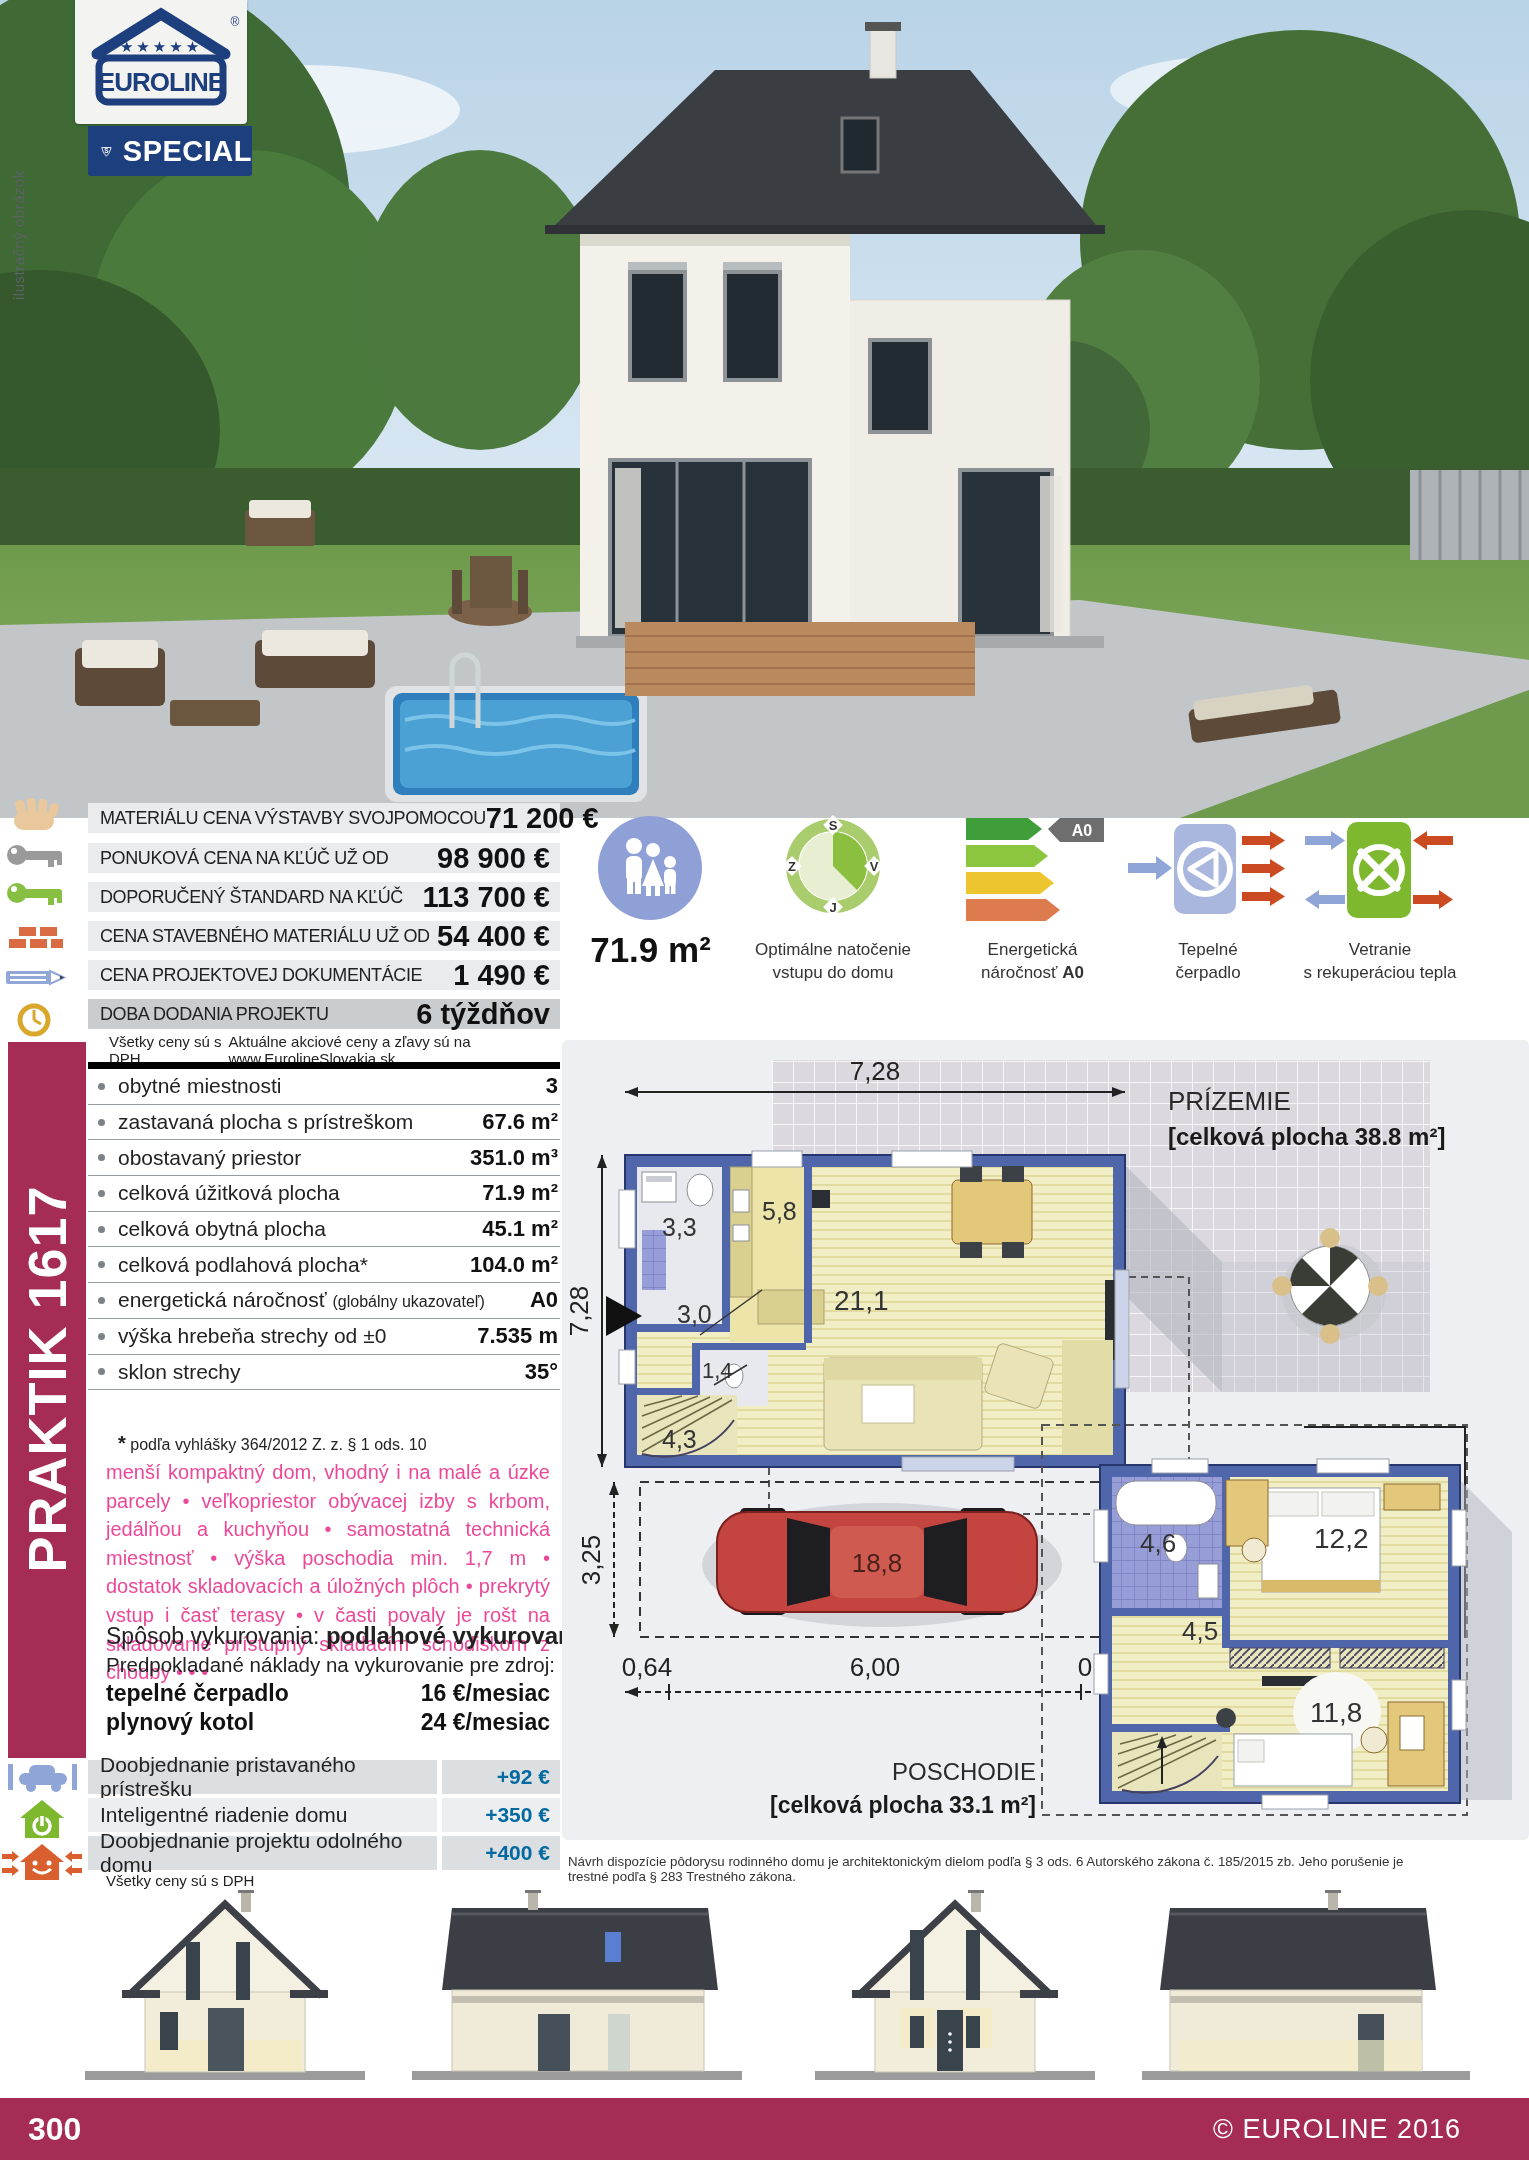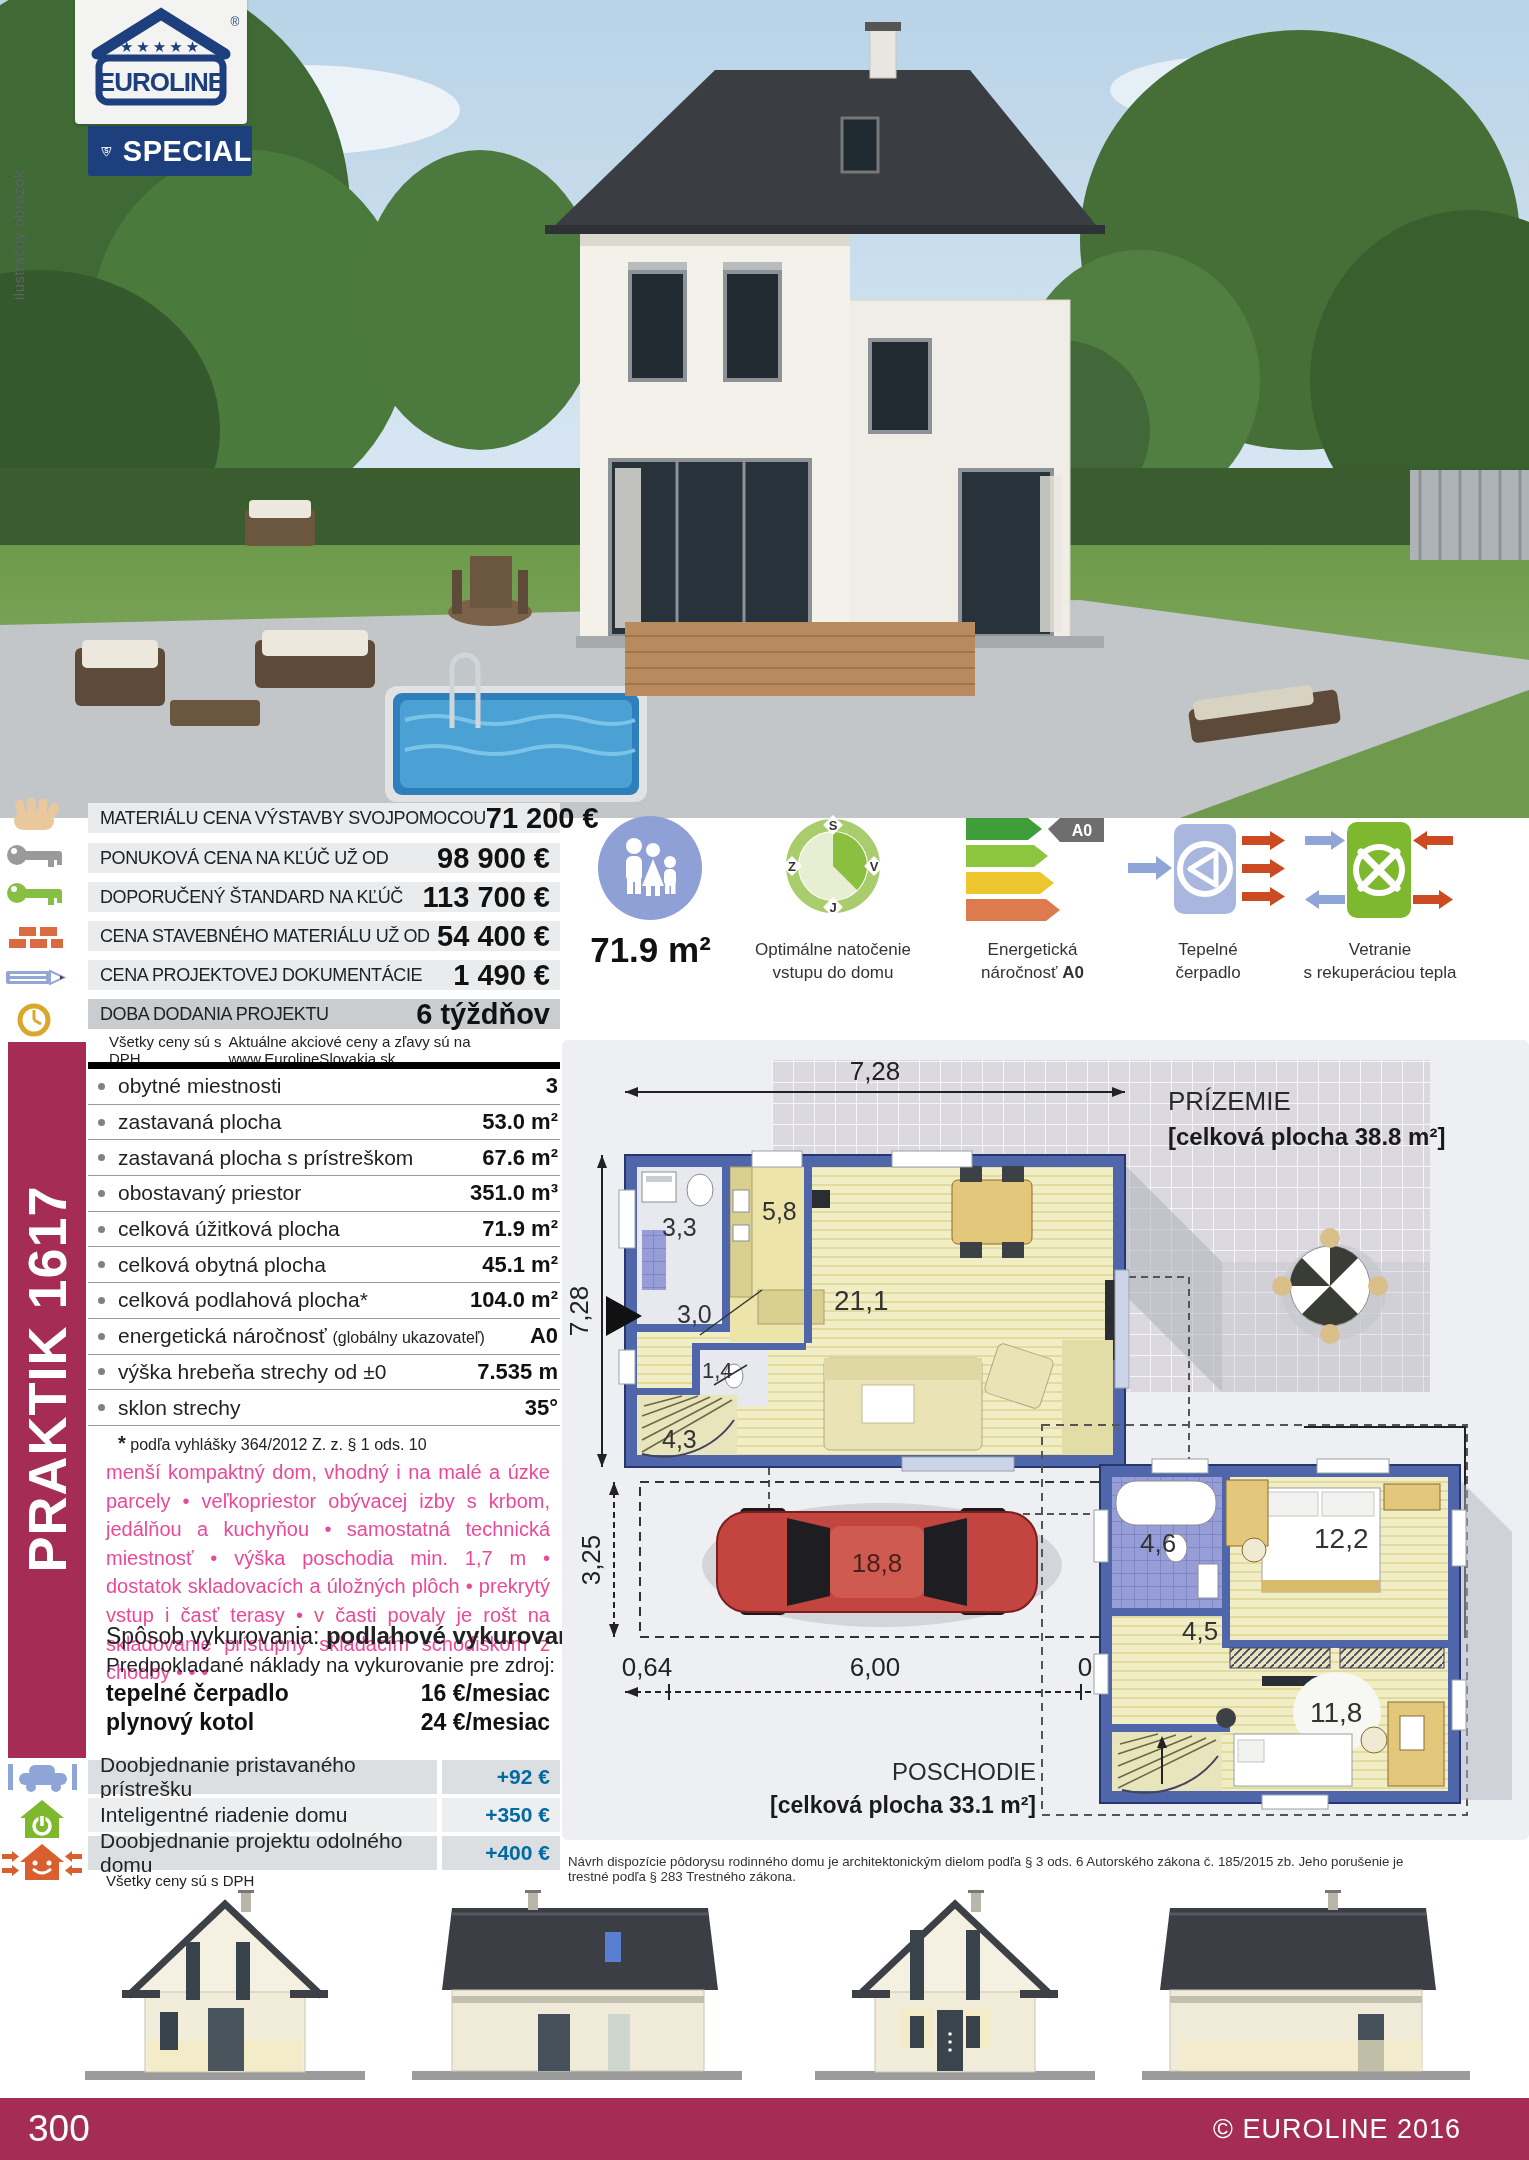"zastavaná plocha" div.spec-row { html: <div> <span>zastavaná plocha</span> <span>53.0 m²</span> </div> -> none }
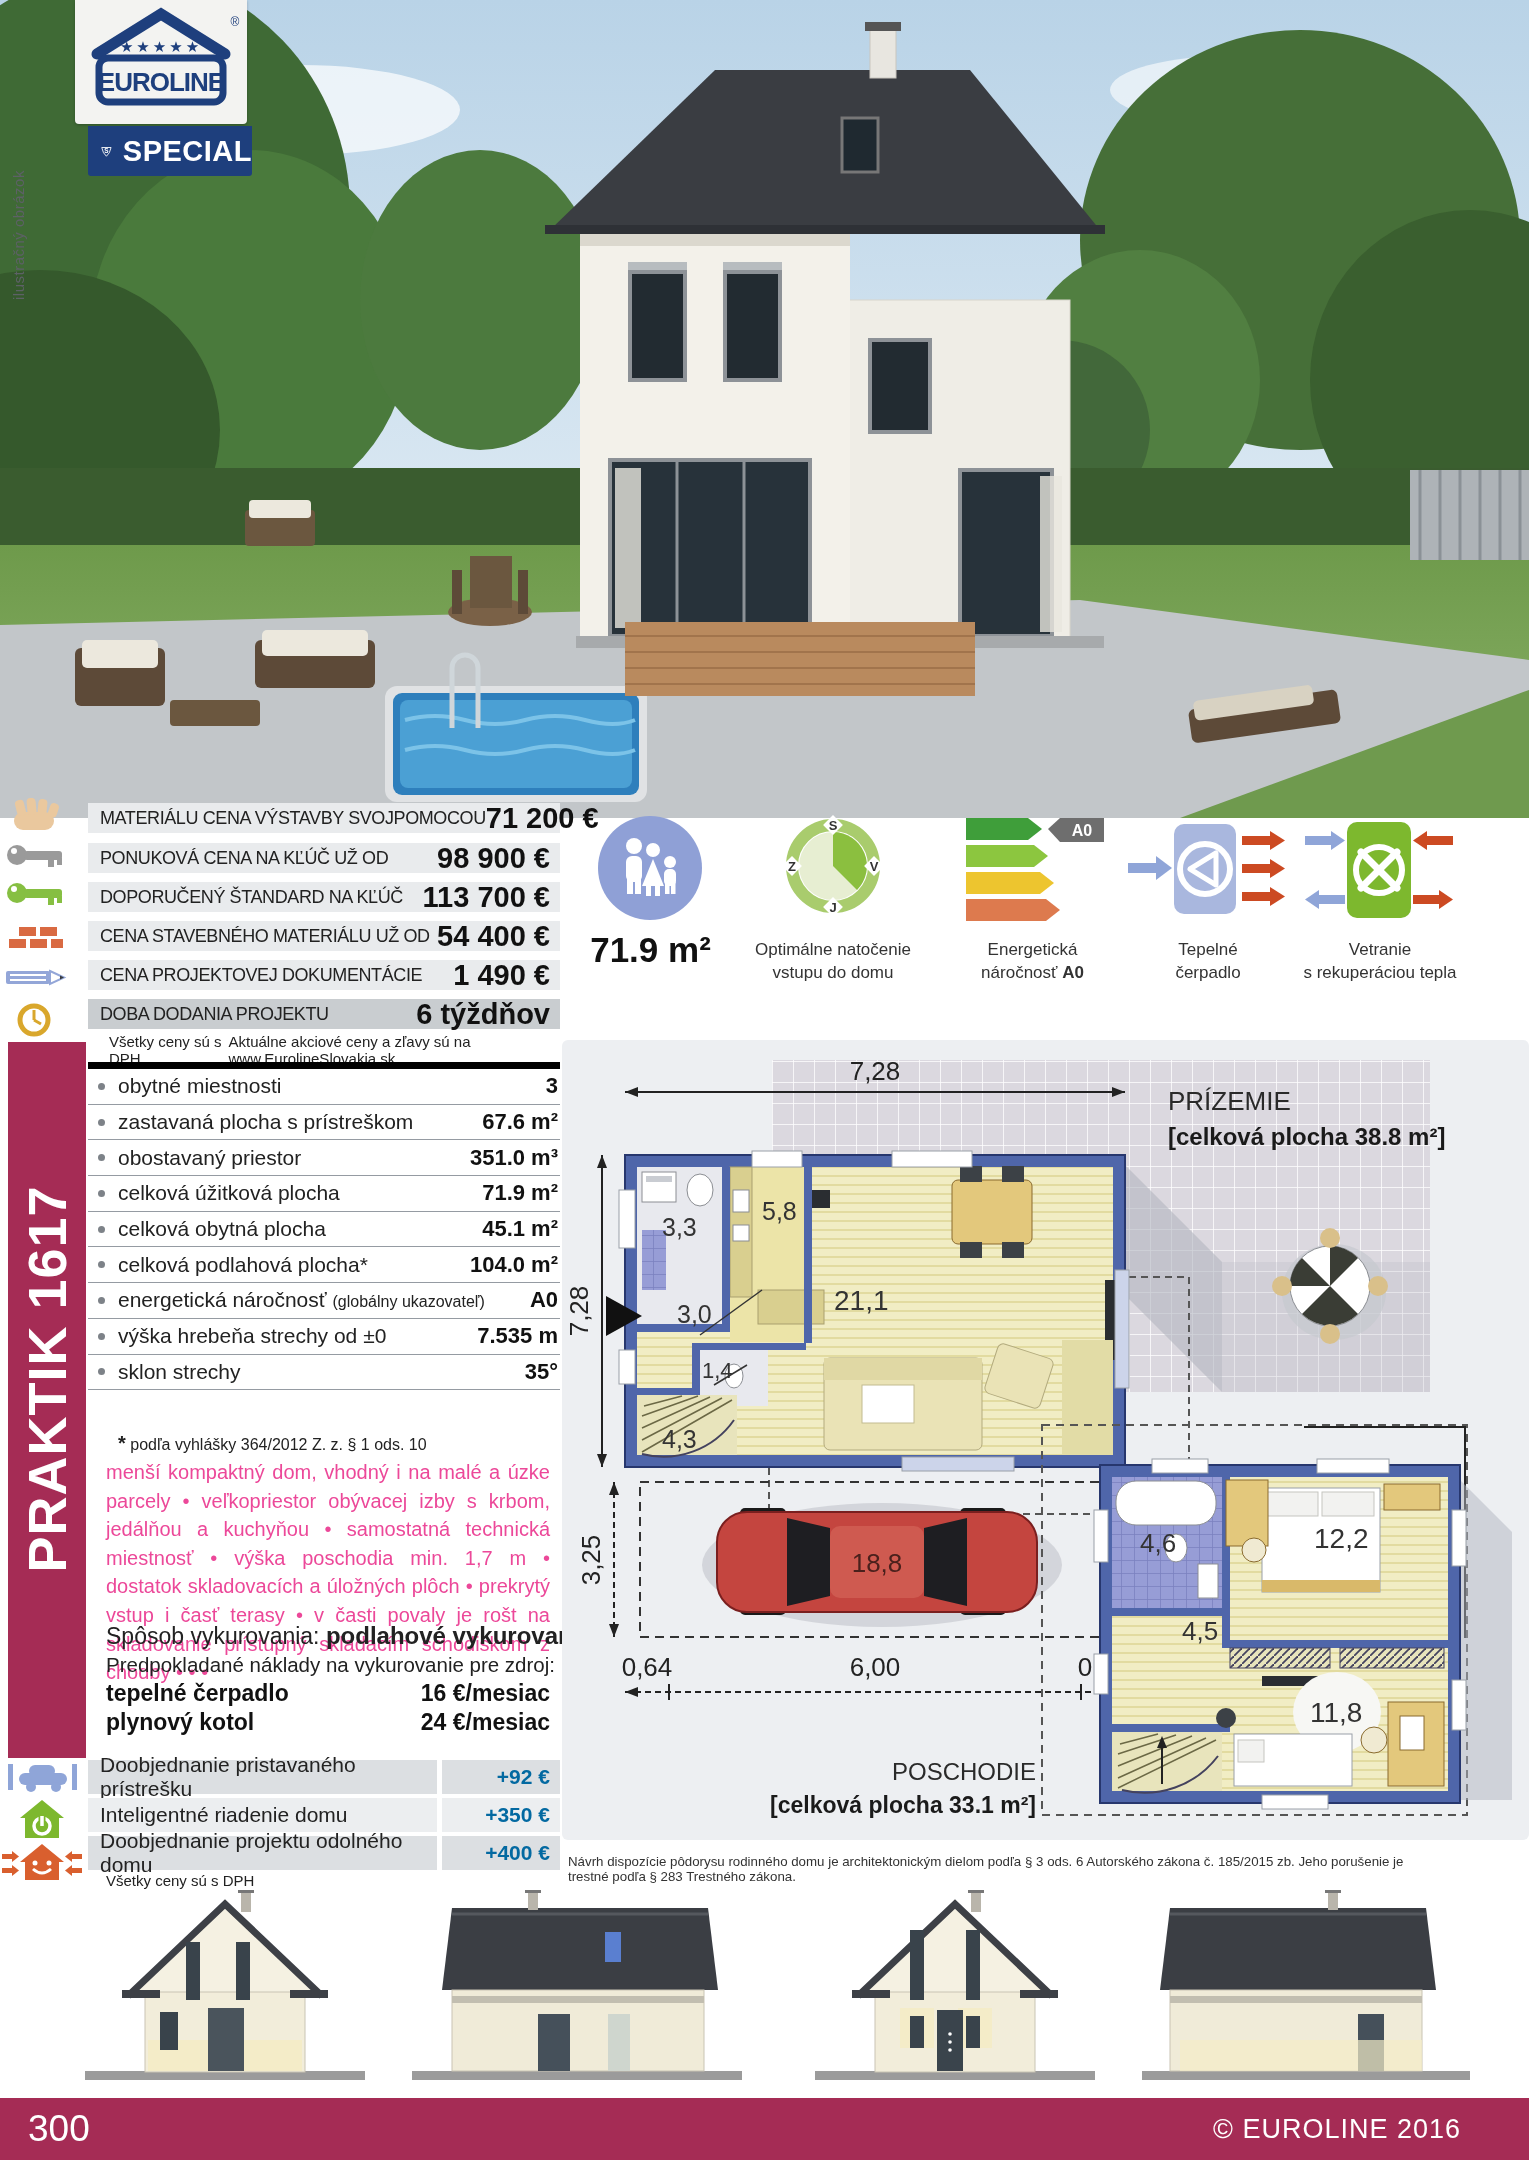"300" .page-num { font-size: 37px -> 32px; font-weight: normal -> bold }
